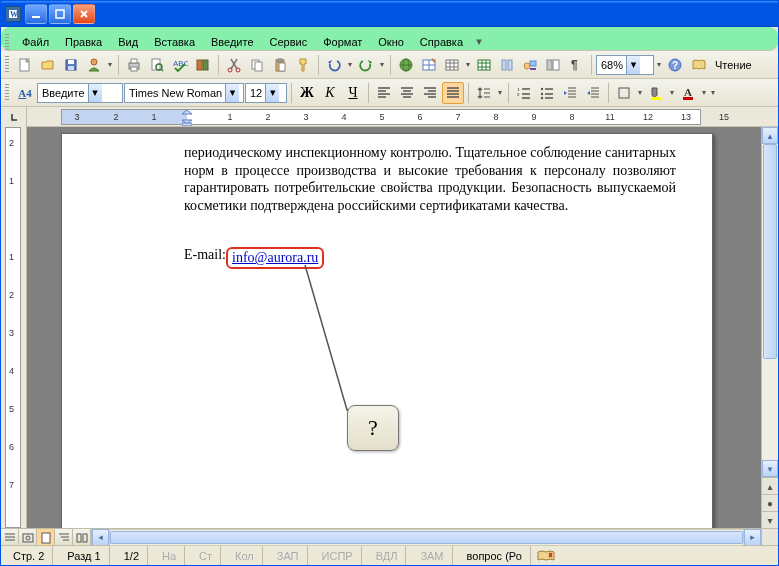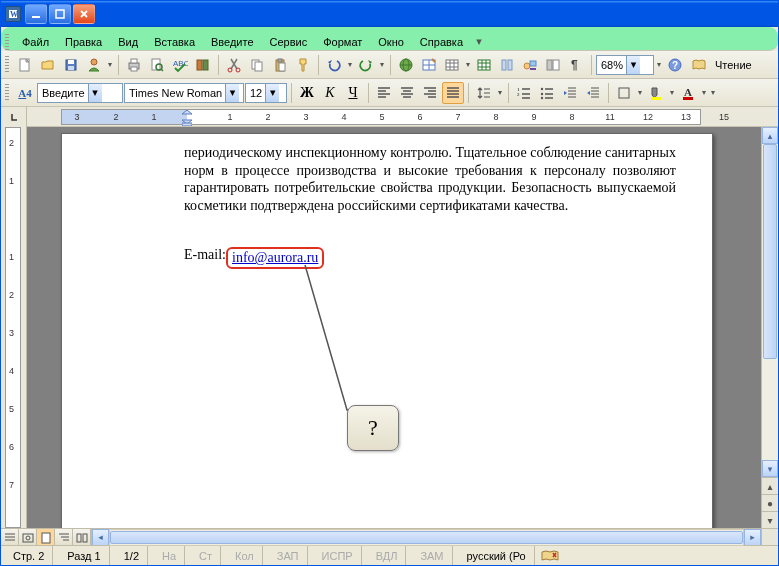"русский (Ро" div.cell { text: русский -> вопрос }
